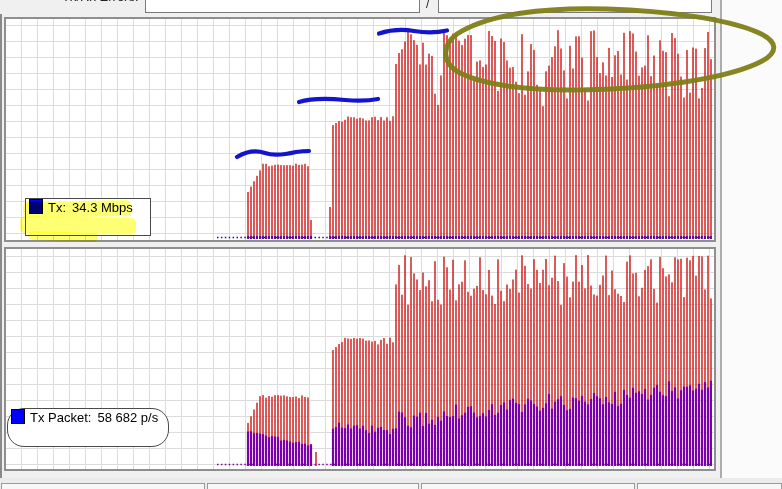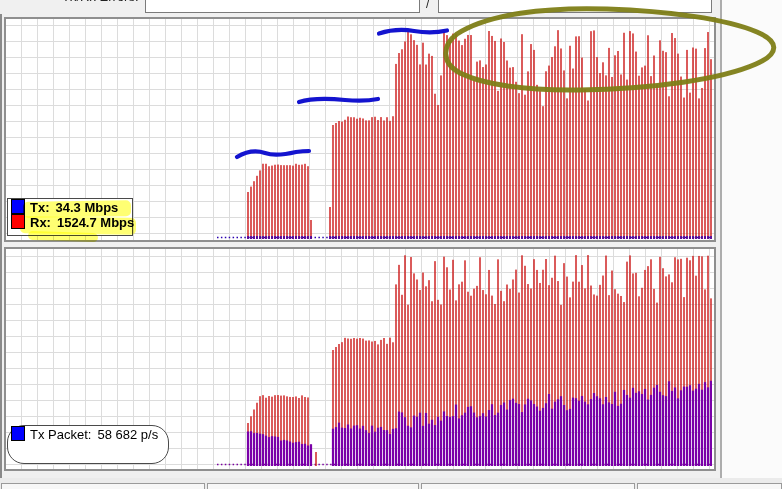"Tx: 34.3 Mbps" #legend-rate { font-weight: bold -> none; left: 7px -> 25px }
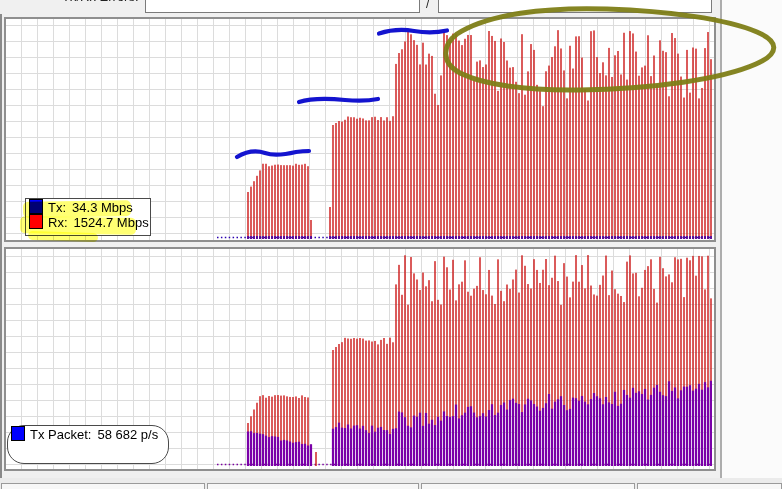"Rx: 1524.7 Mbps" div.legend-row { html: <div> <span></span><span>Rx:</span><span>1524.7 Mbps</span> </div> -> none }
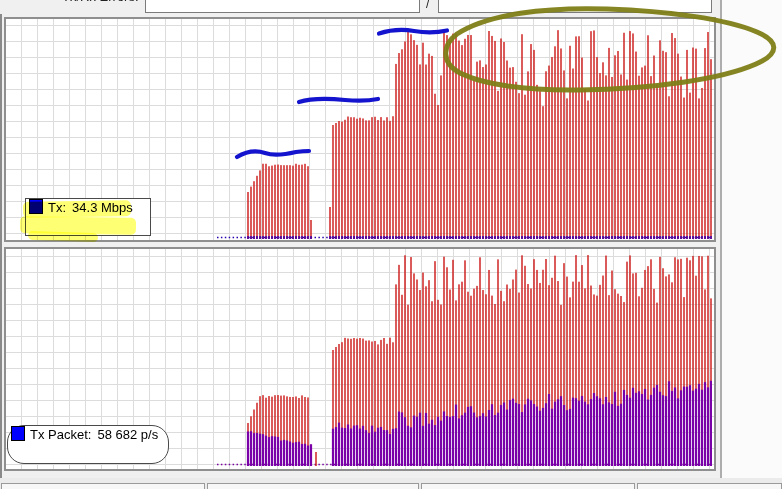"Tx Packet: 58 682 p/s" #legend-packet { top: 425px -> 408px }
